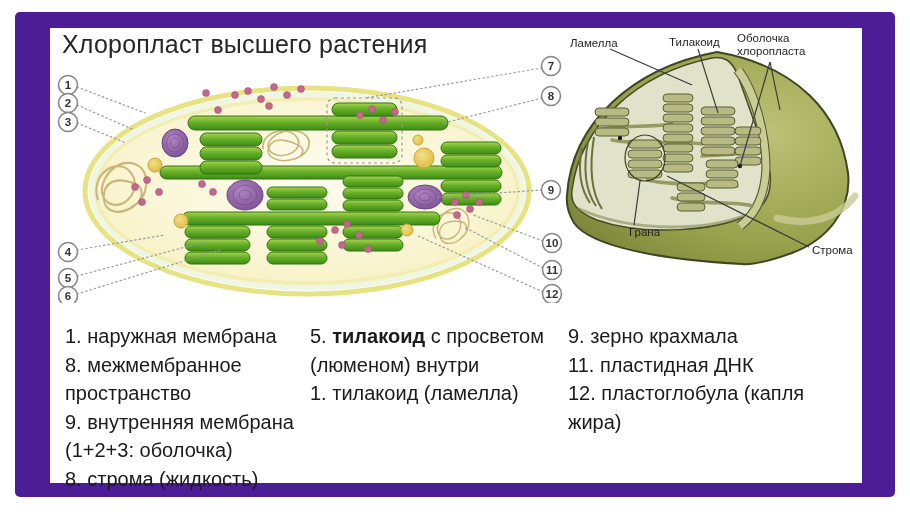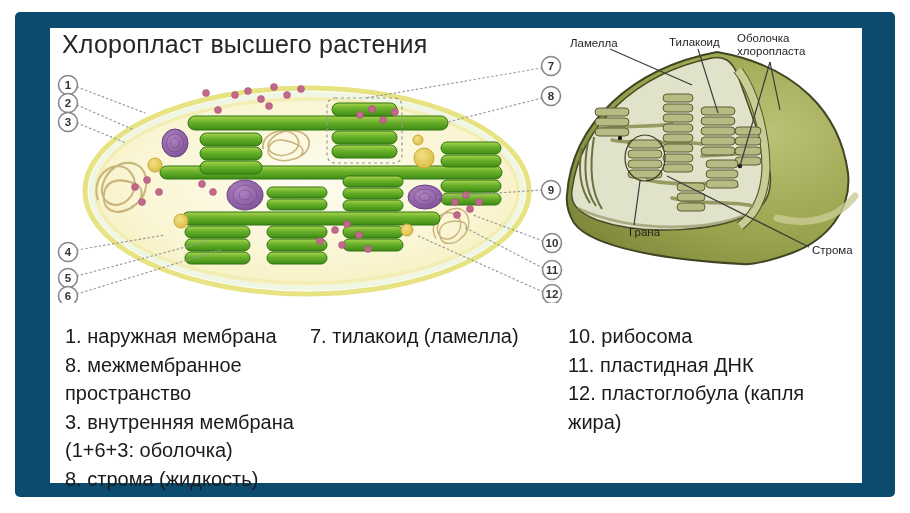"Хлоропласт высшего растения" .mat { background: #0c4a6e -> #4c1d95 }
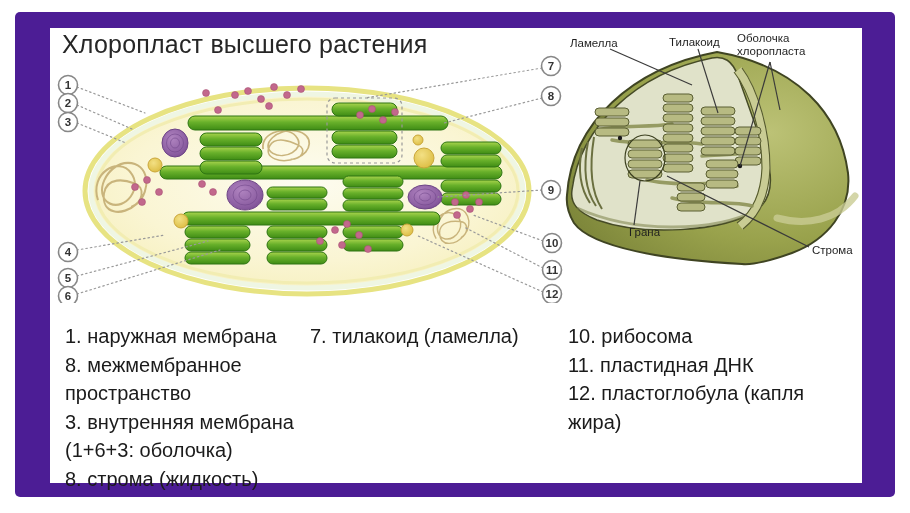"5. тилакоид с просветом (люменом)" p { html: none -> <p><span>5. </span><b>тилакоид</b><span> с просветом (люменом) внутри</span></p> }
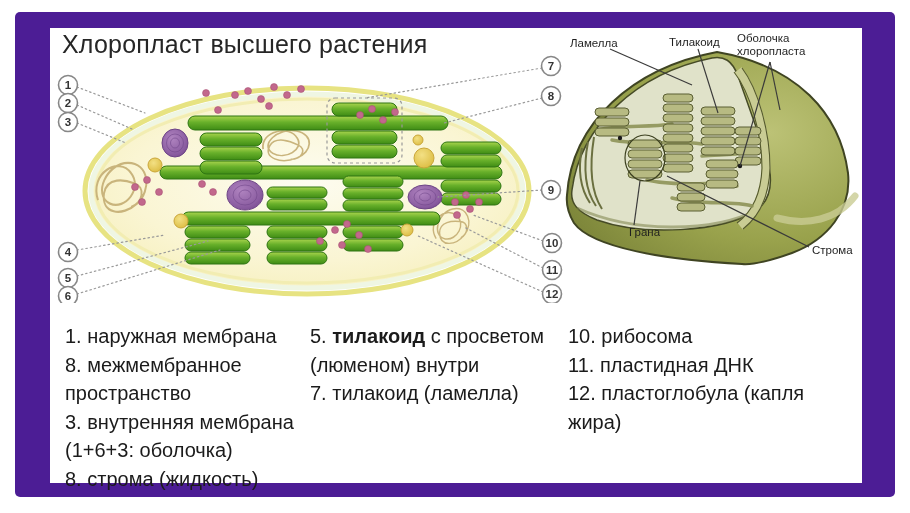"9. зерно крахмала" p { html: none -> <p>9. зерно крахмала</p> }
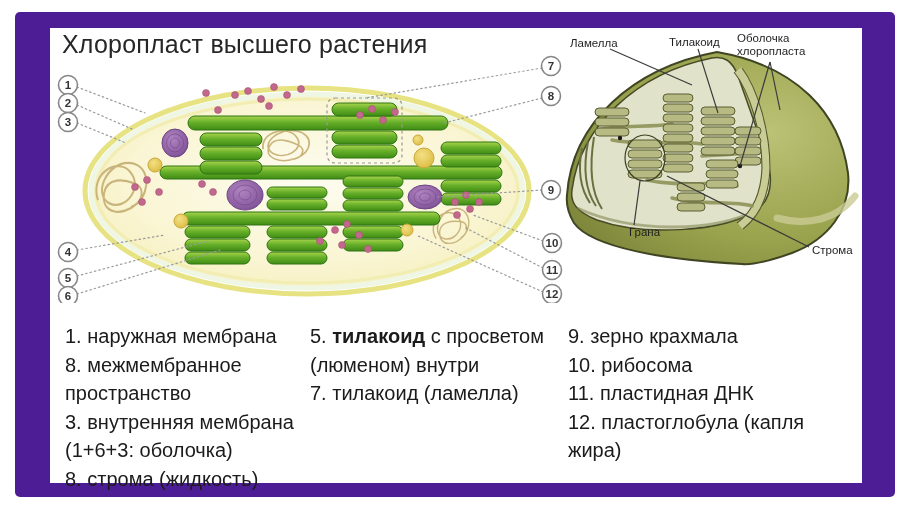"10. рибосома" p { html: <p>10. рибосома</p> -> none }
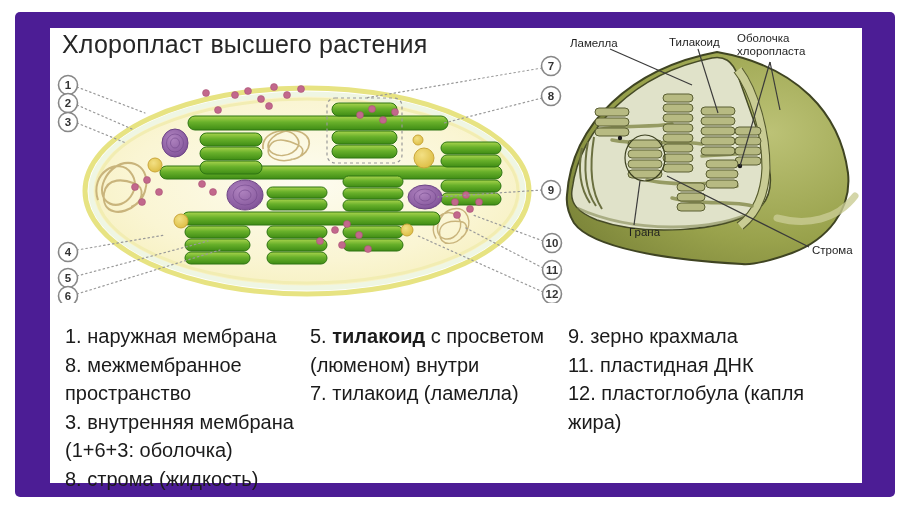"7. тилакоид (ламелла)" p { text: 7 -> 1 }
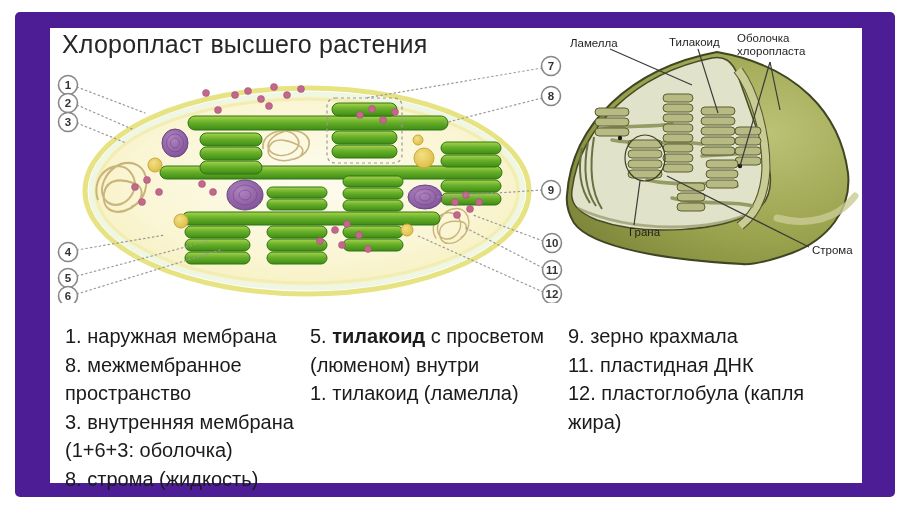"3. внутренняя мембрана (1+6+3: оболочка)" p { text: 3. внутренняя мембрана (1+6+3 -> 9. внутренняя мембрана (1+2+3 }
